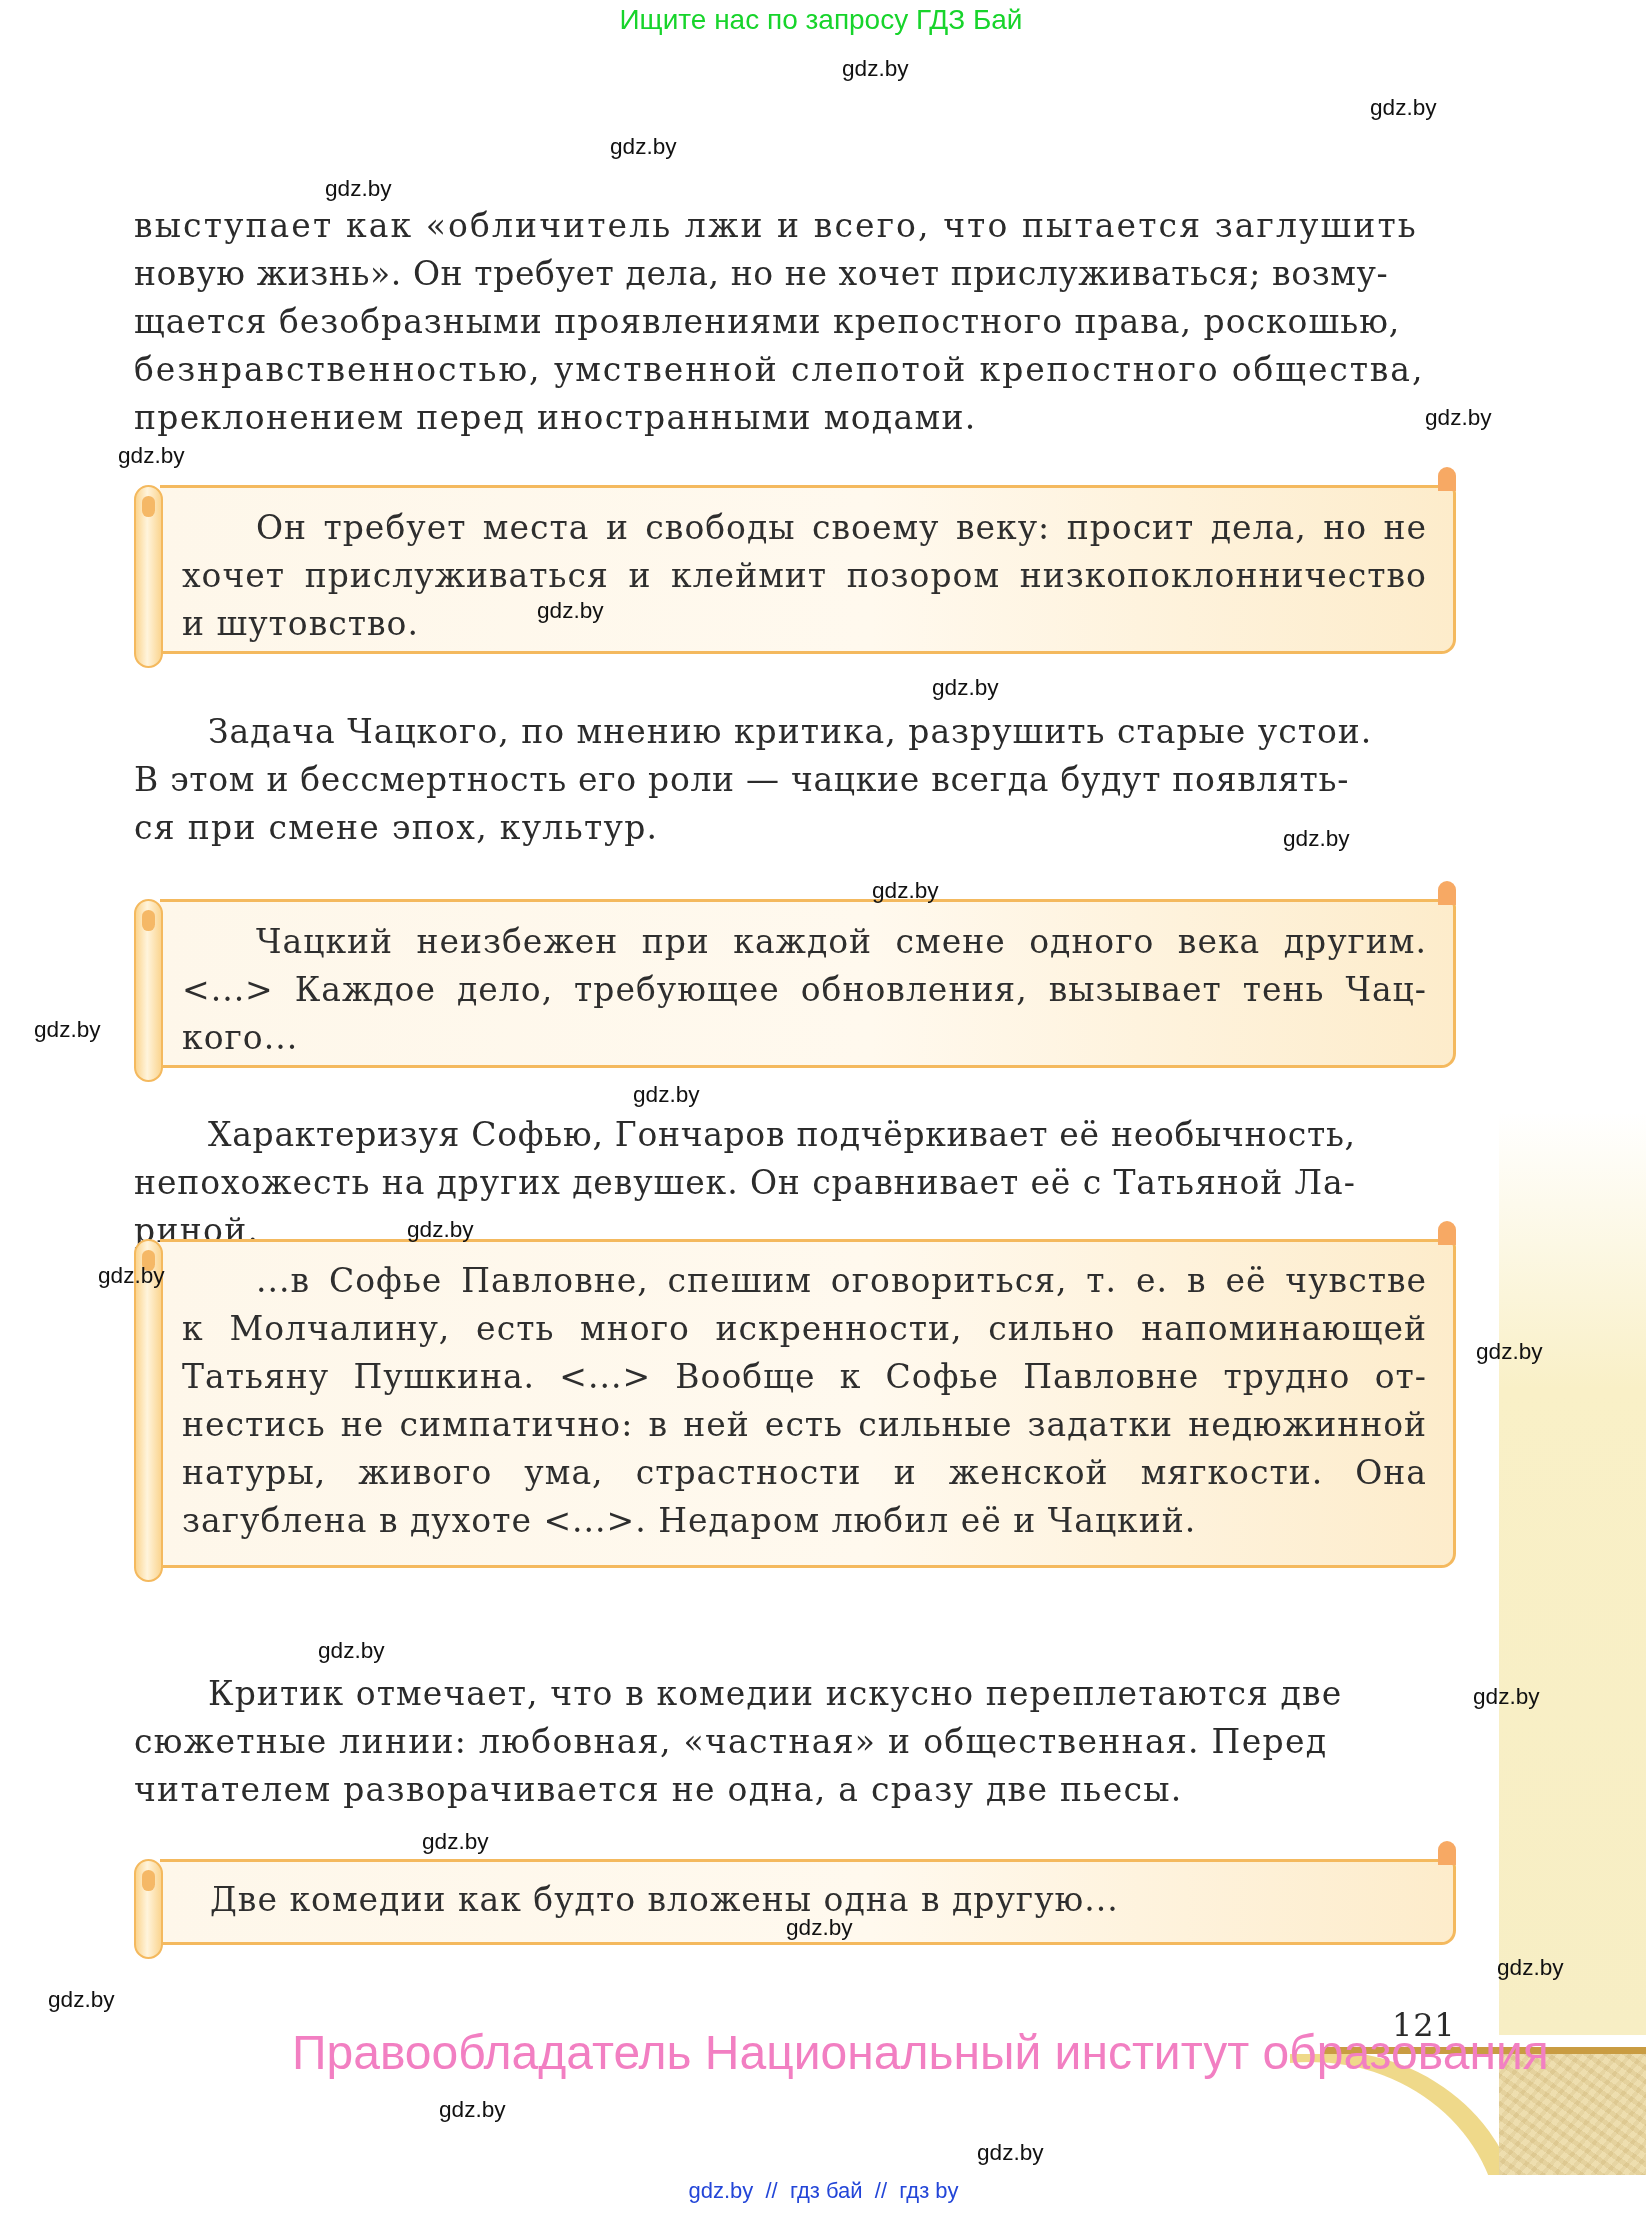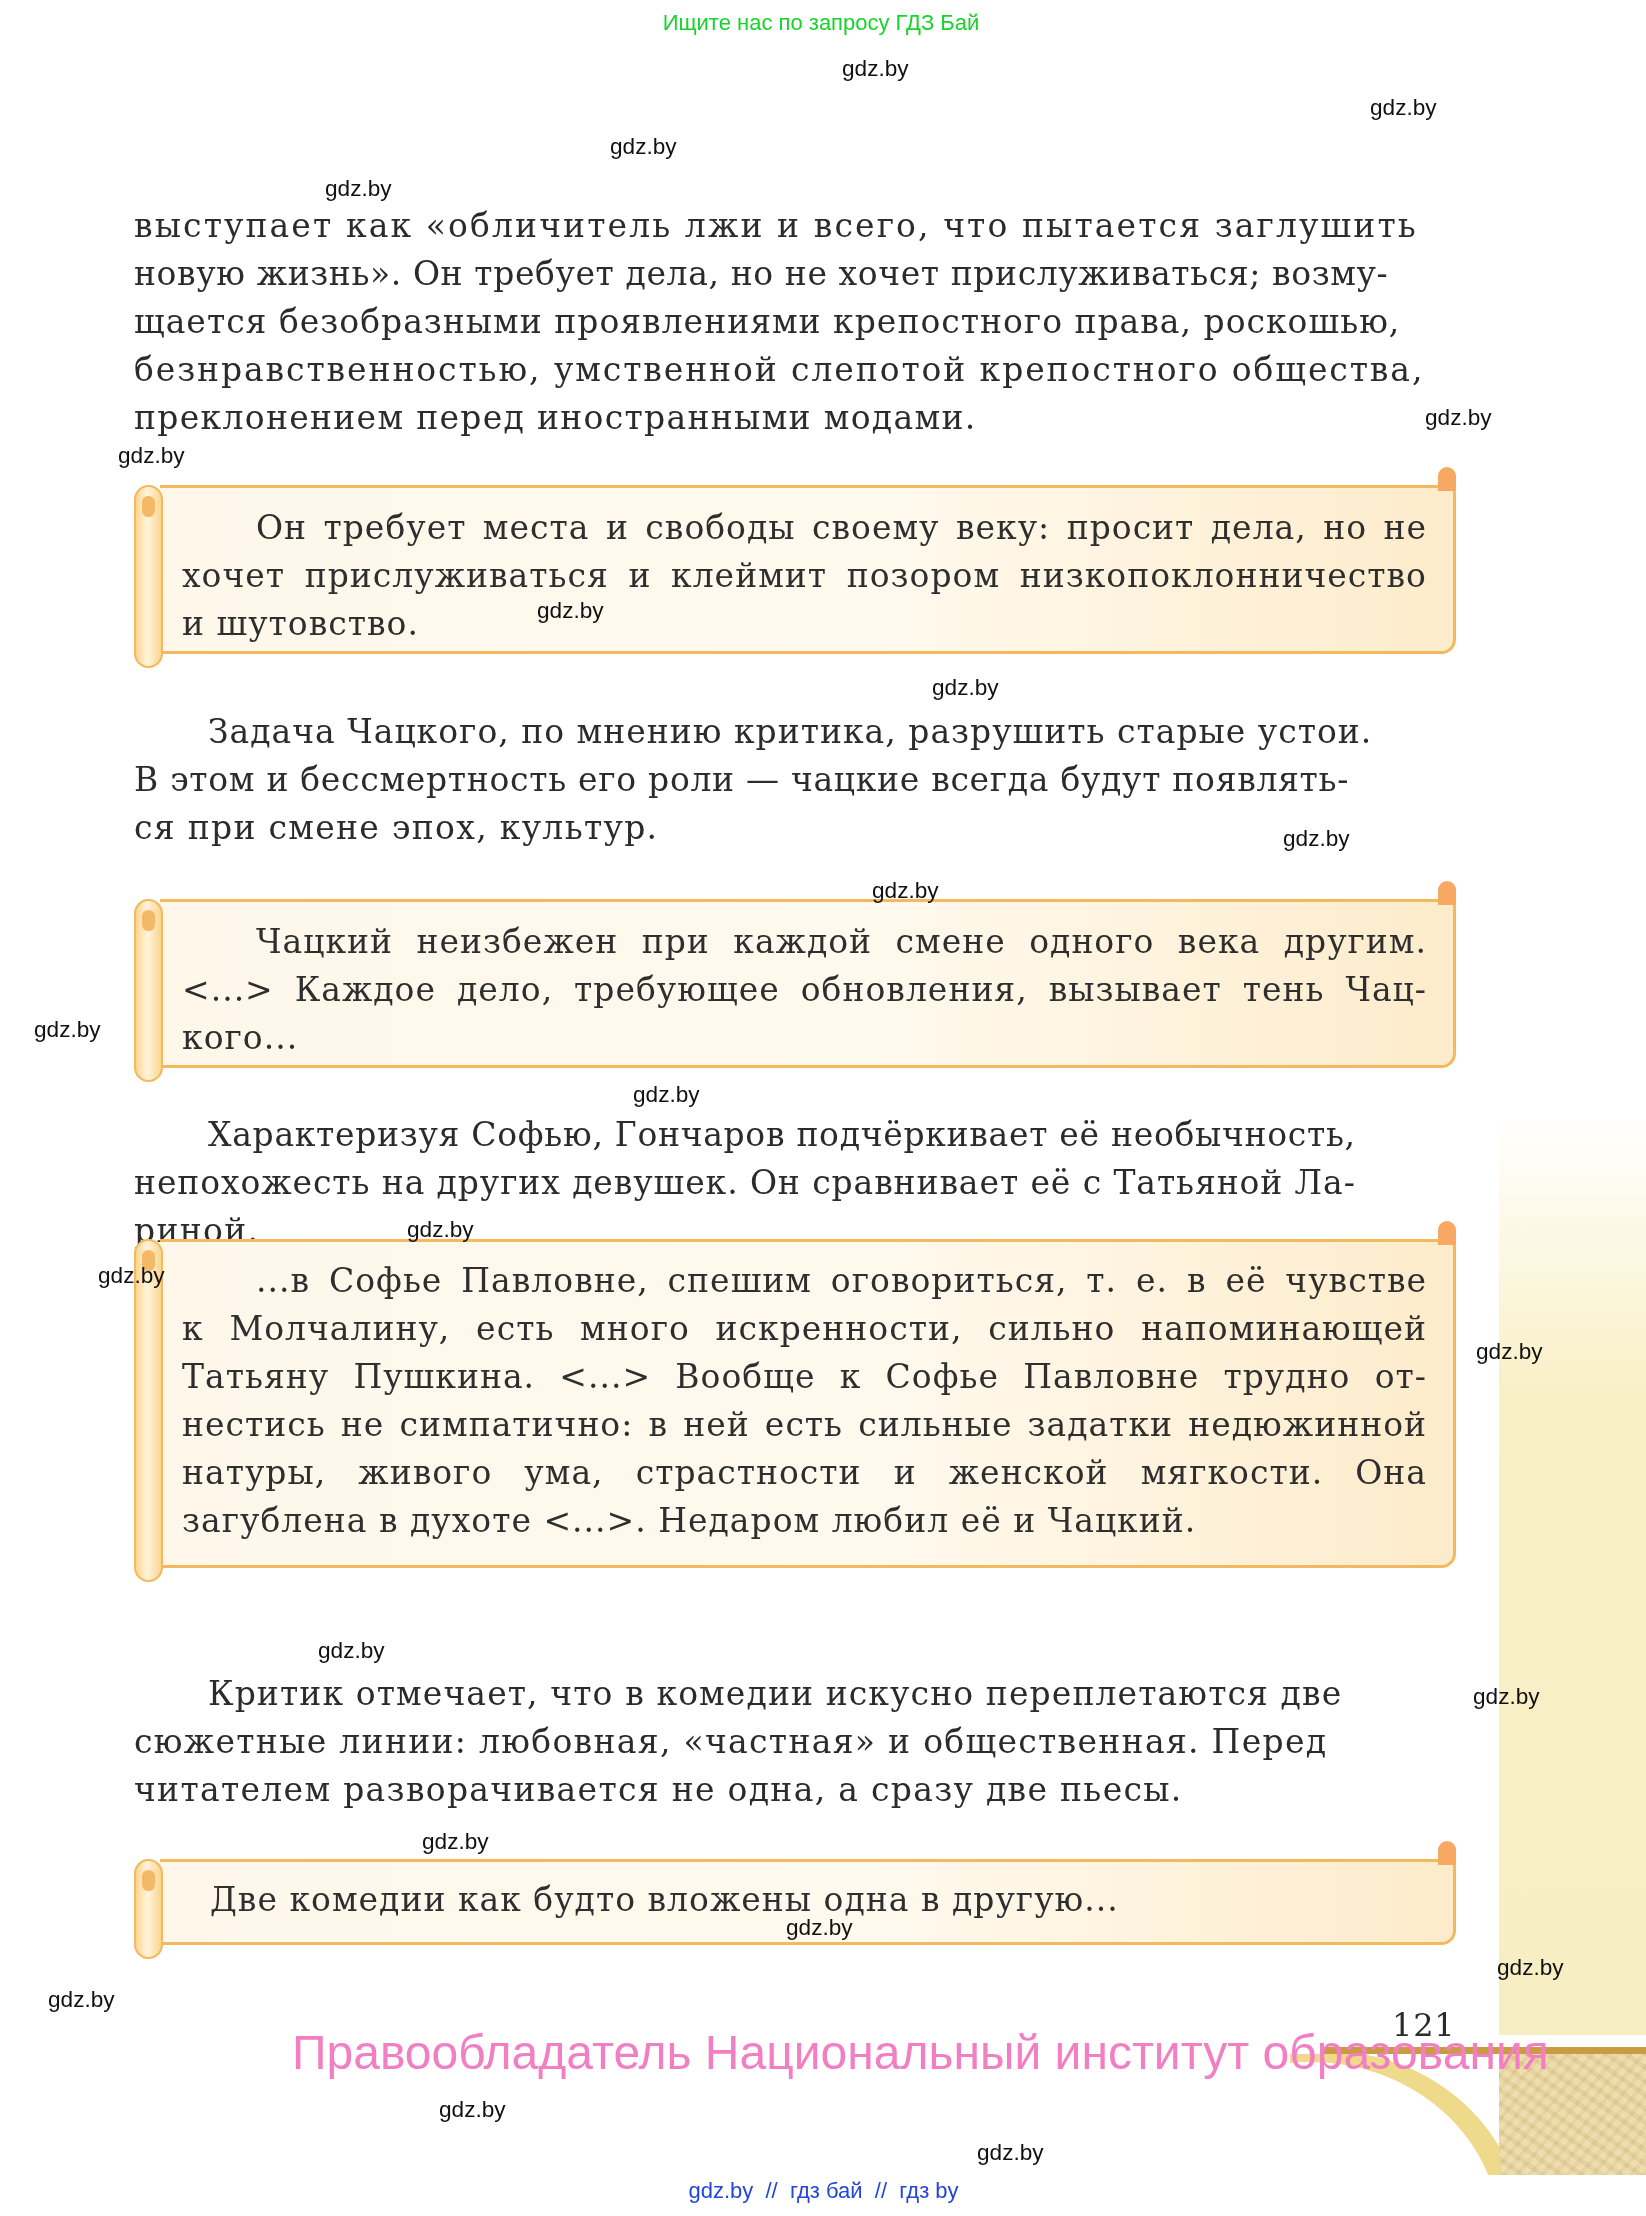"Ищите нас по запросу ГДЗ" .top-banner { font-size: 22px -> 28px; top: 10px -> 4px }
